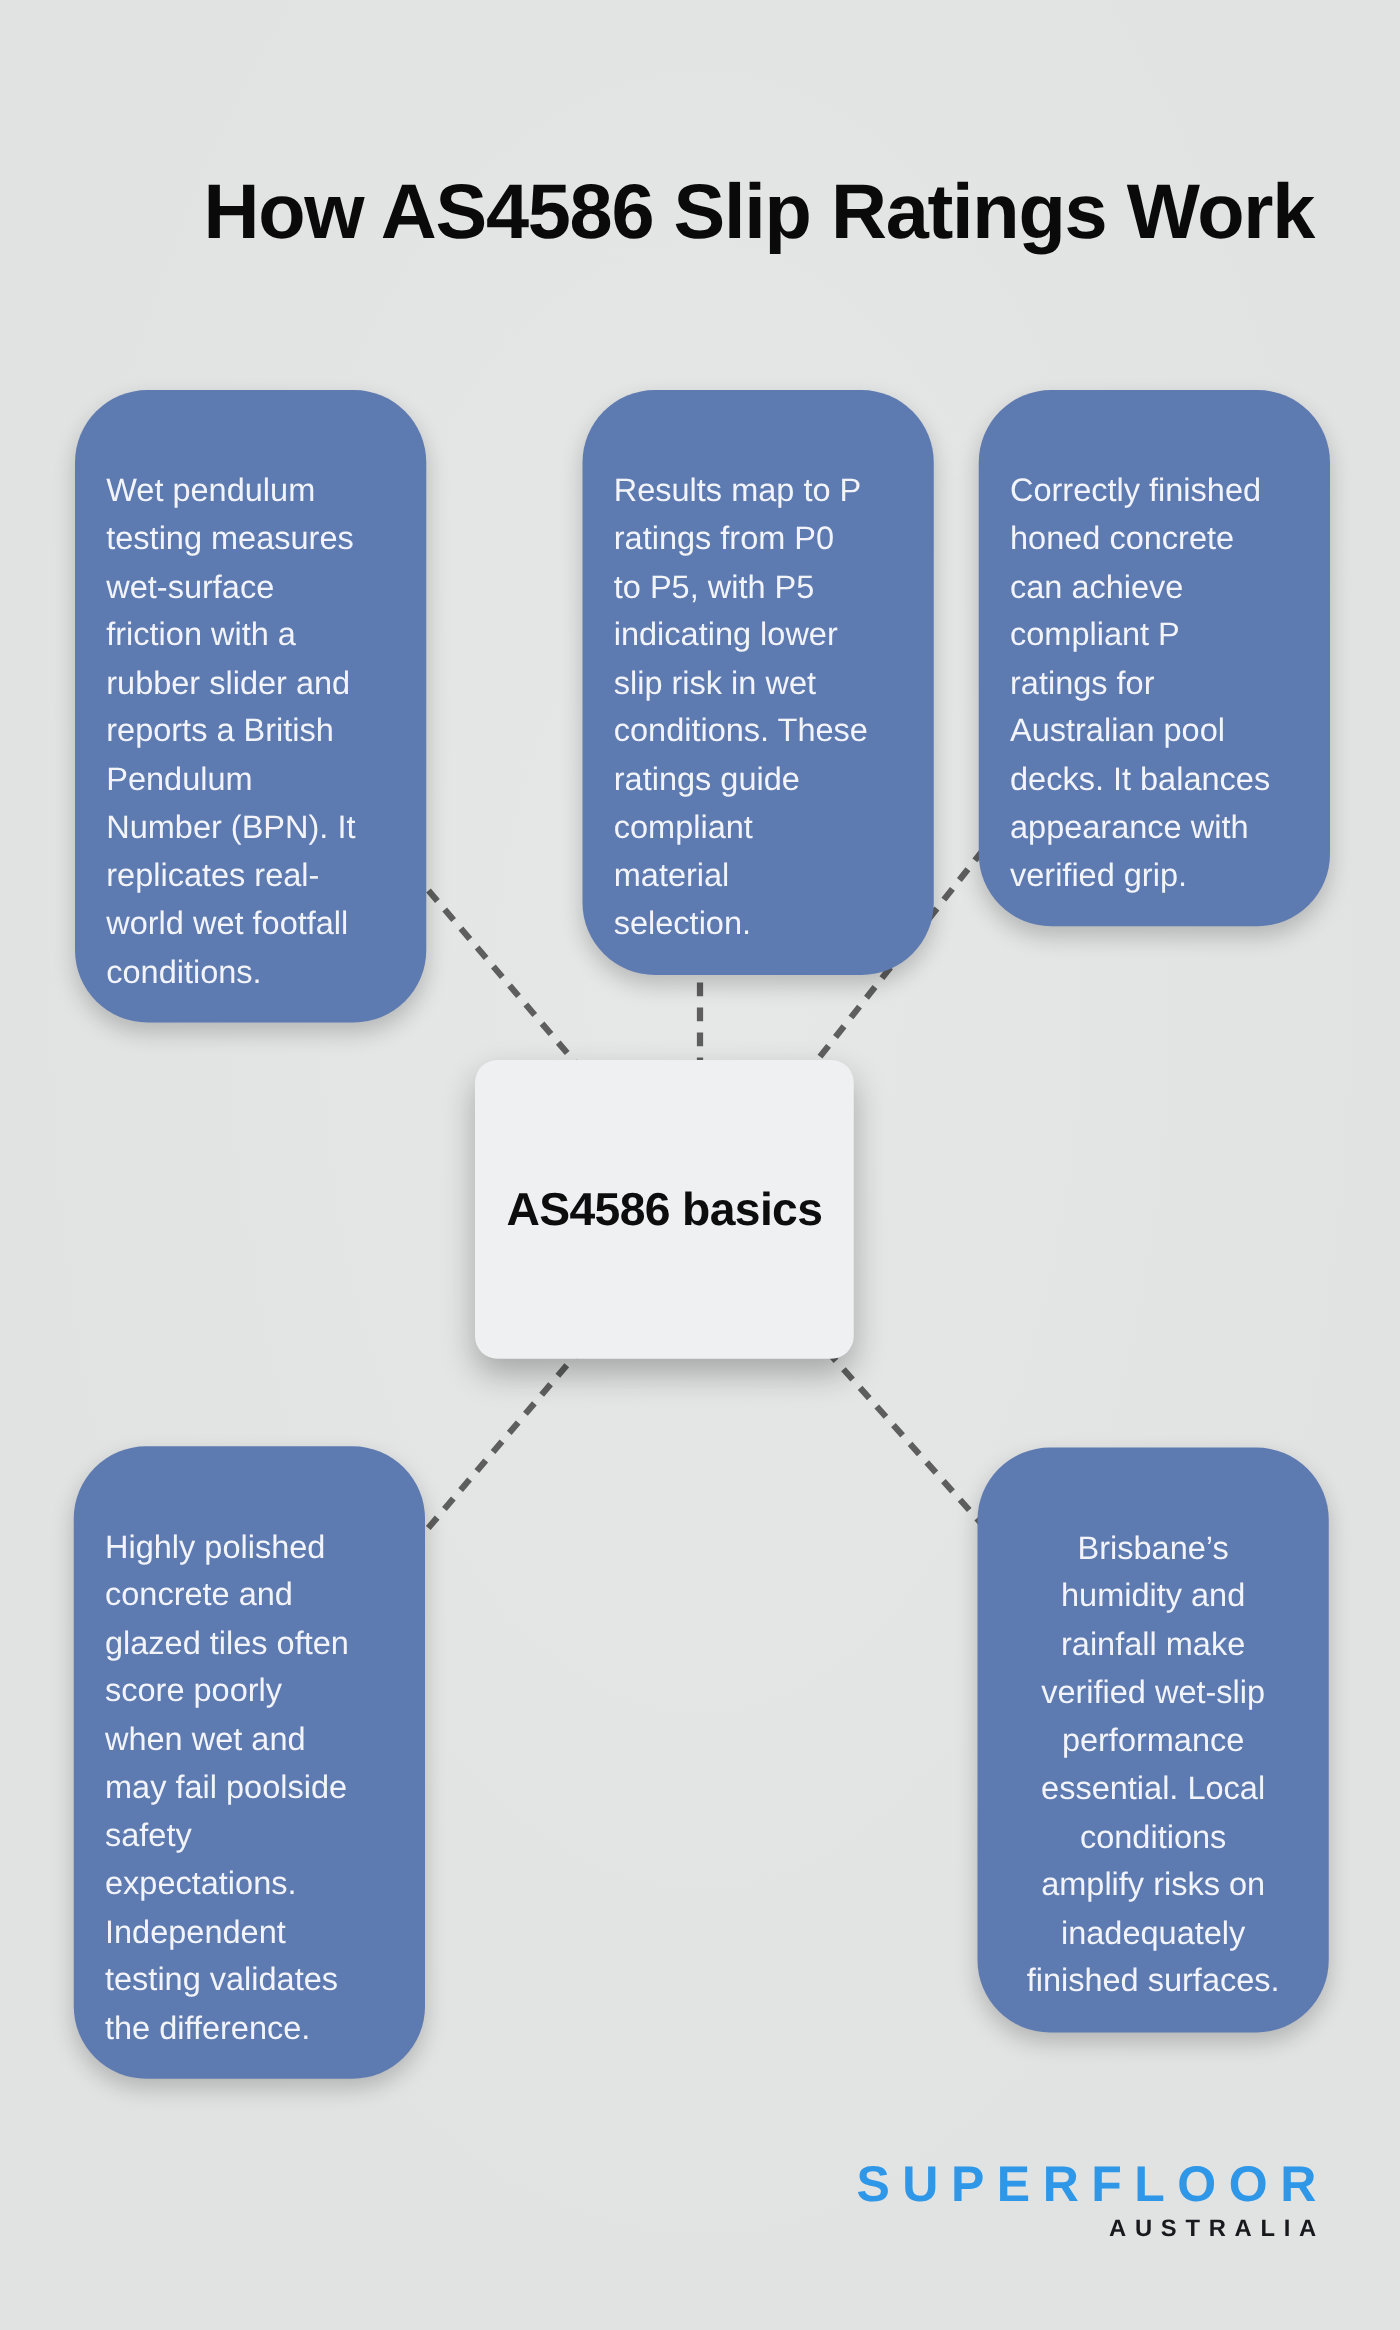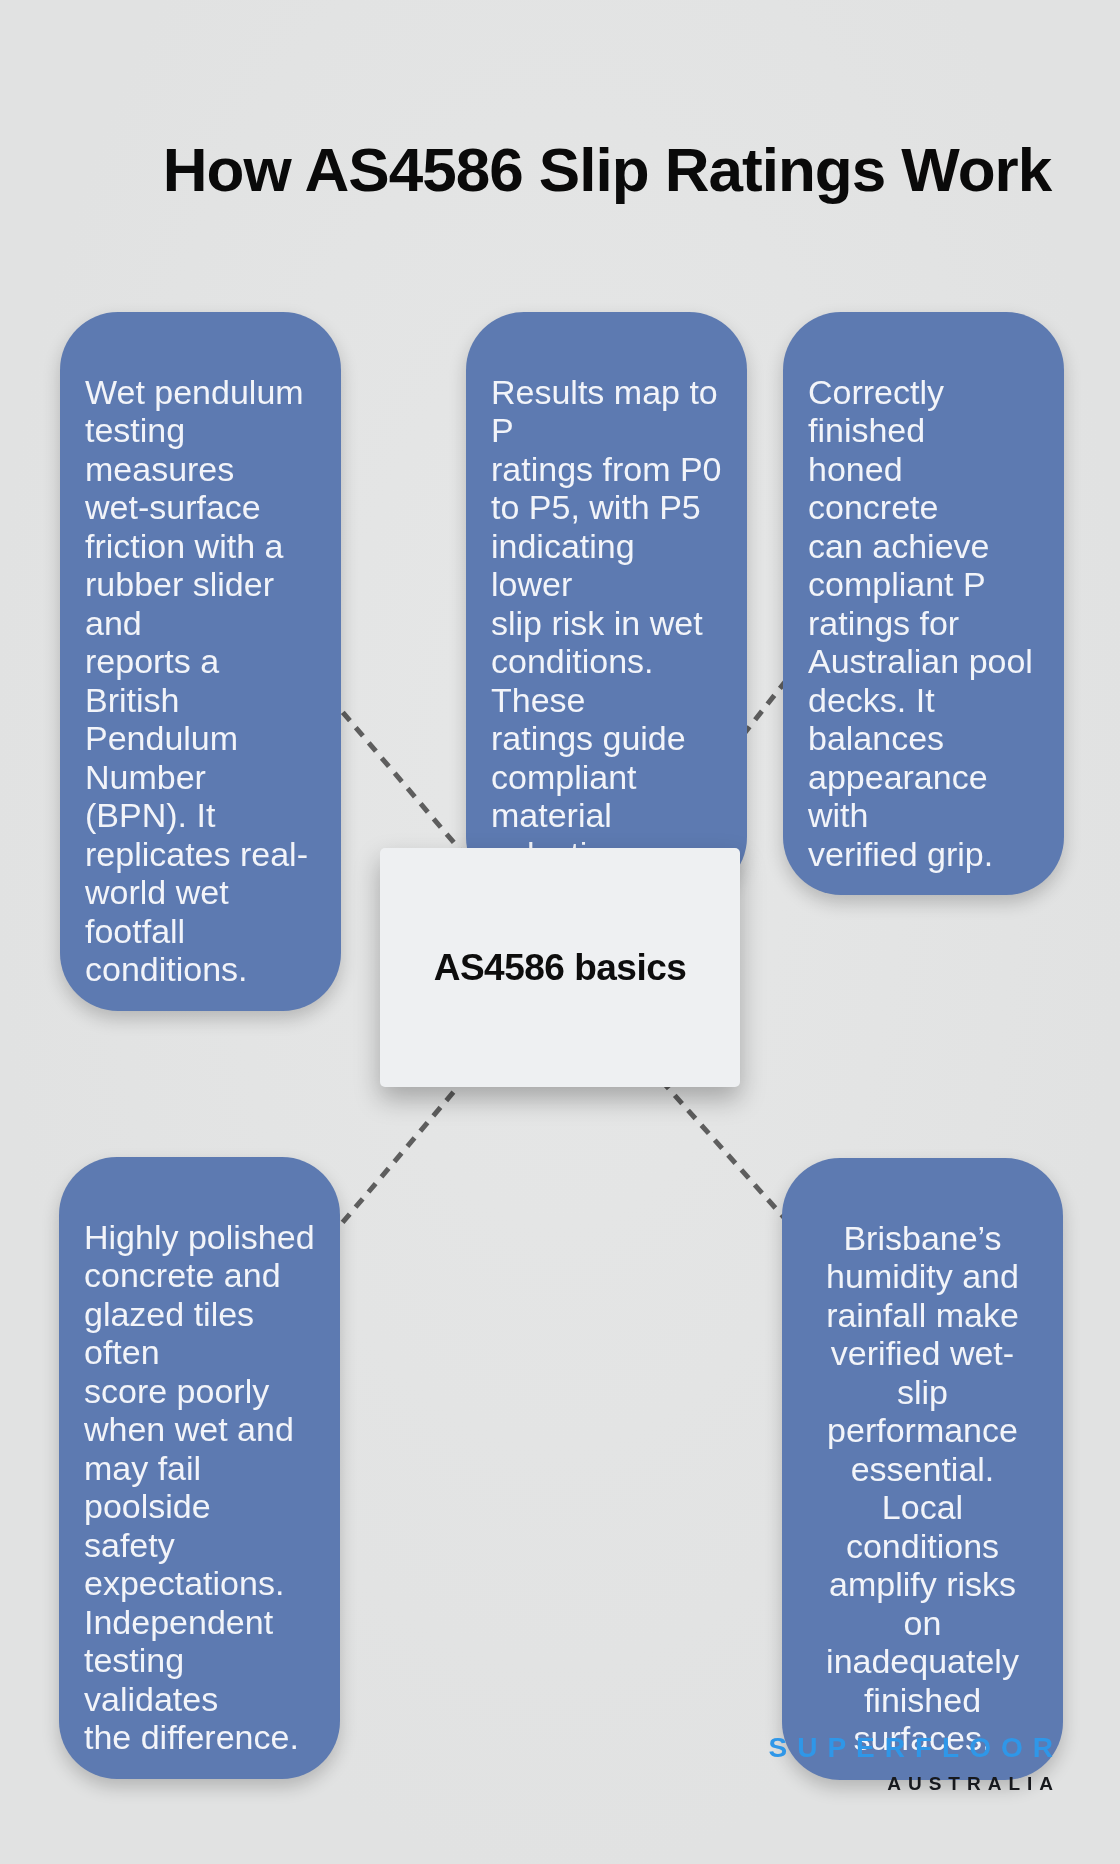"Wet pendulum" .card { font-size: 34px -> 26px }
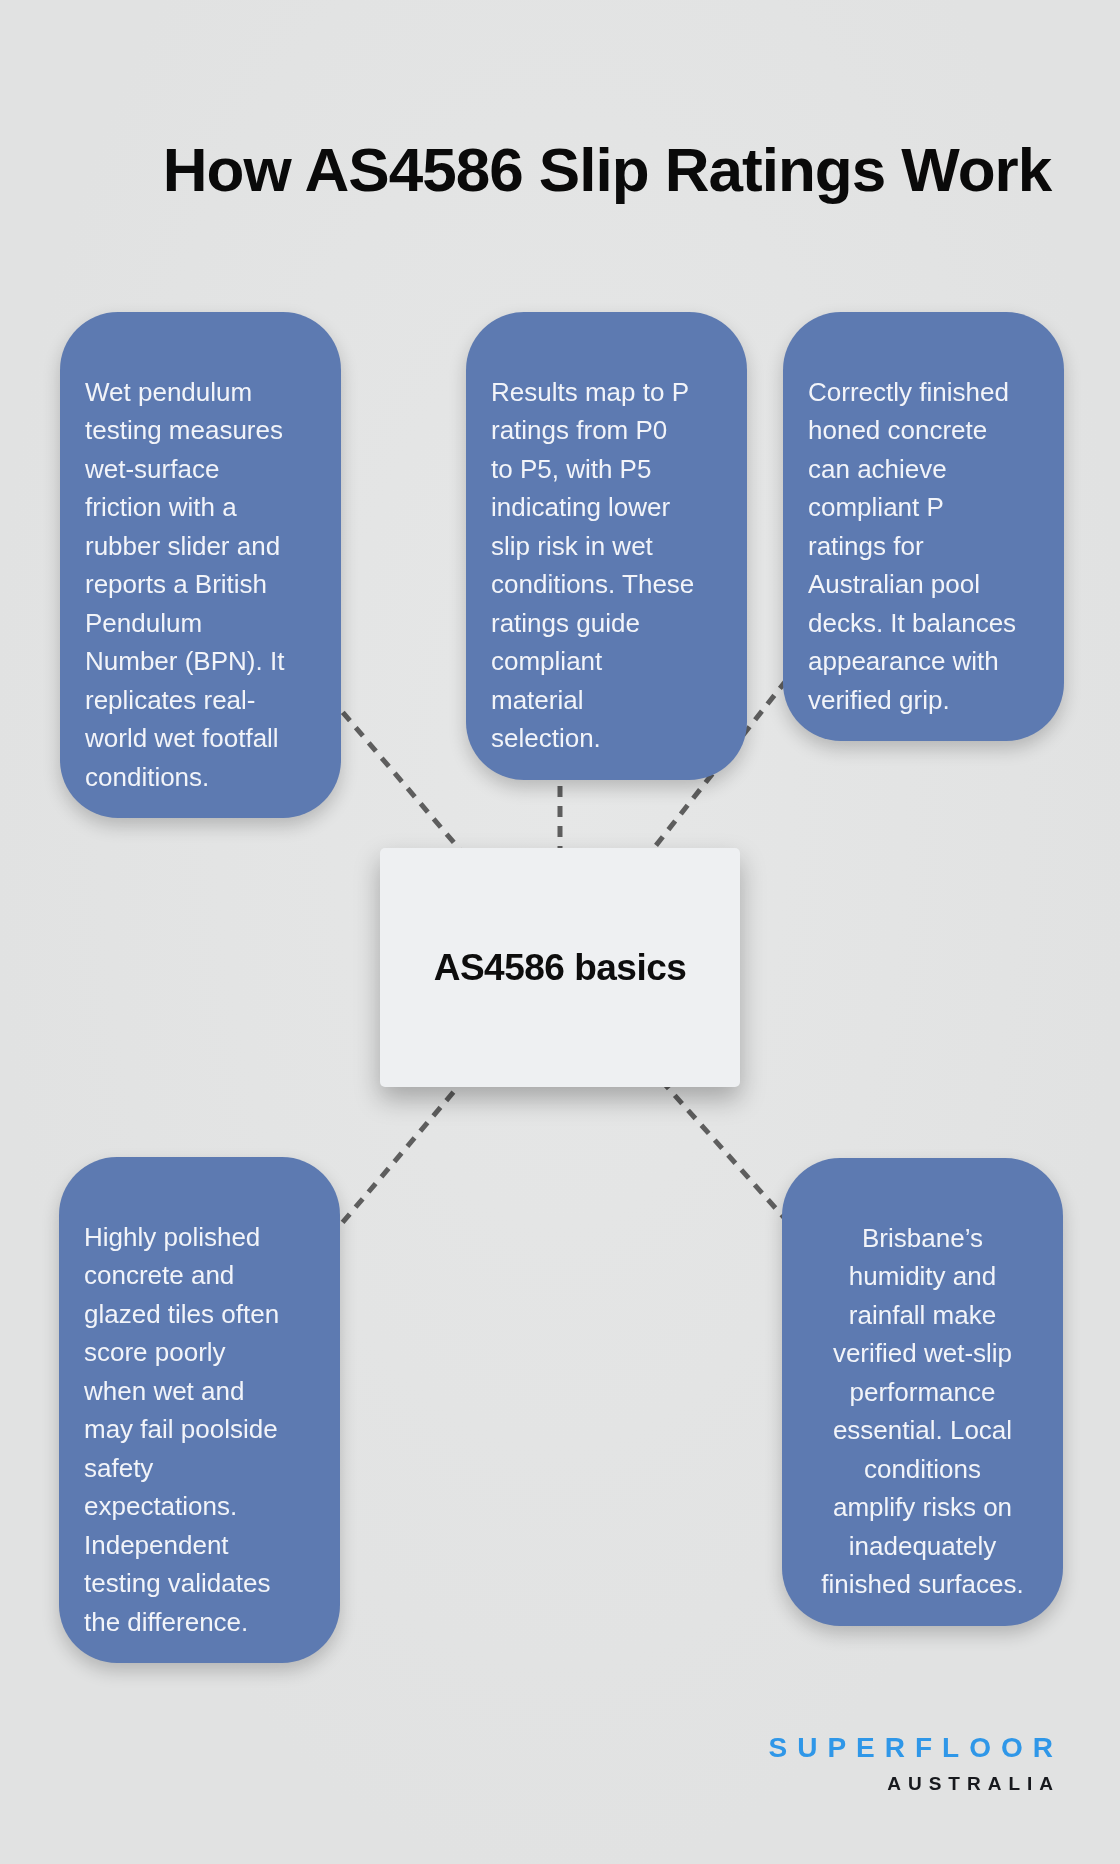"AS4586 basics" .center-node { border-radius: 5px -> 18px; width: 360px -> 303px }
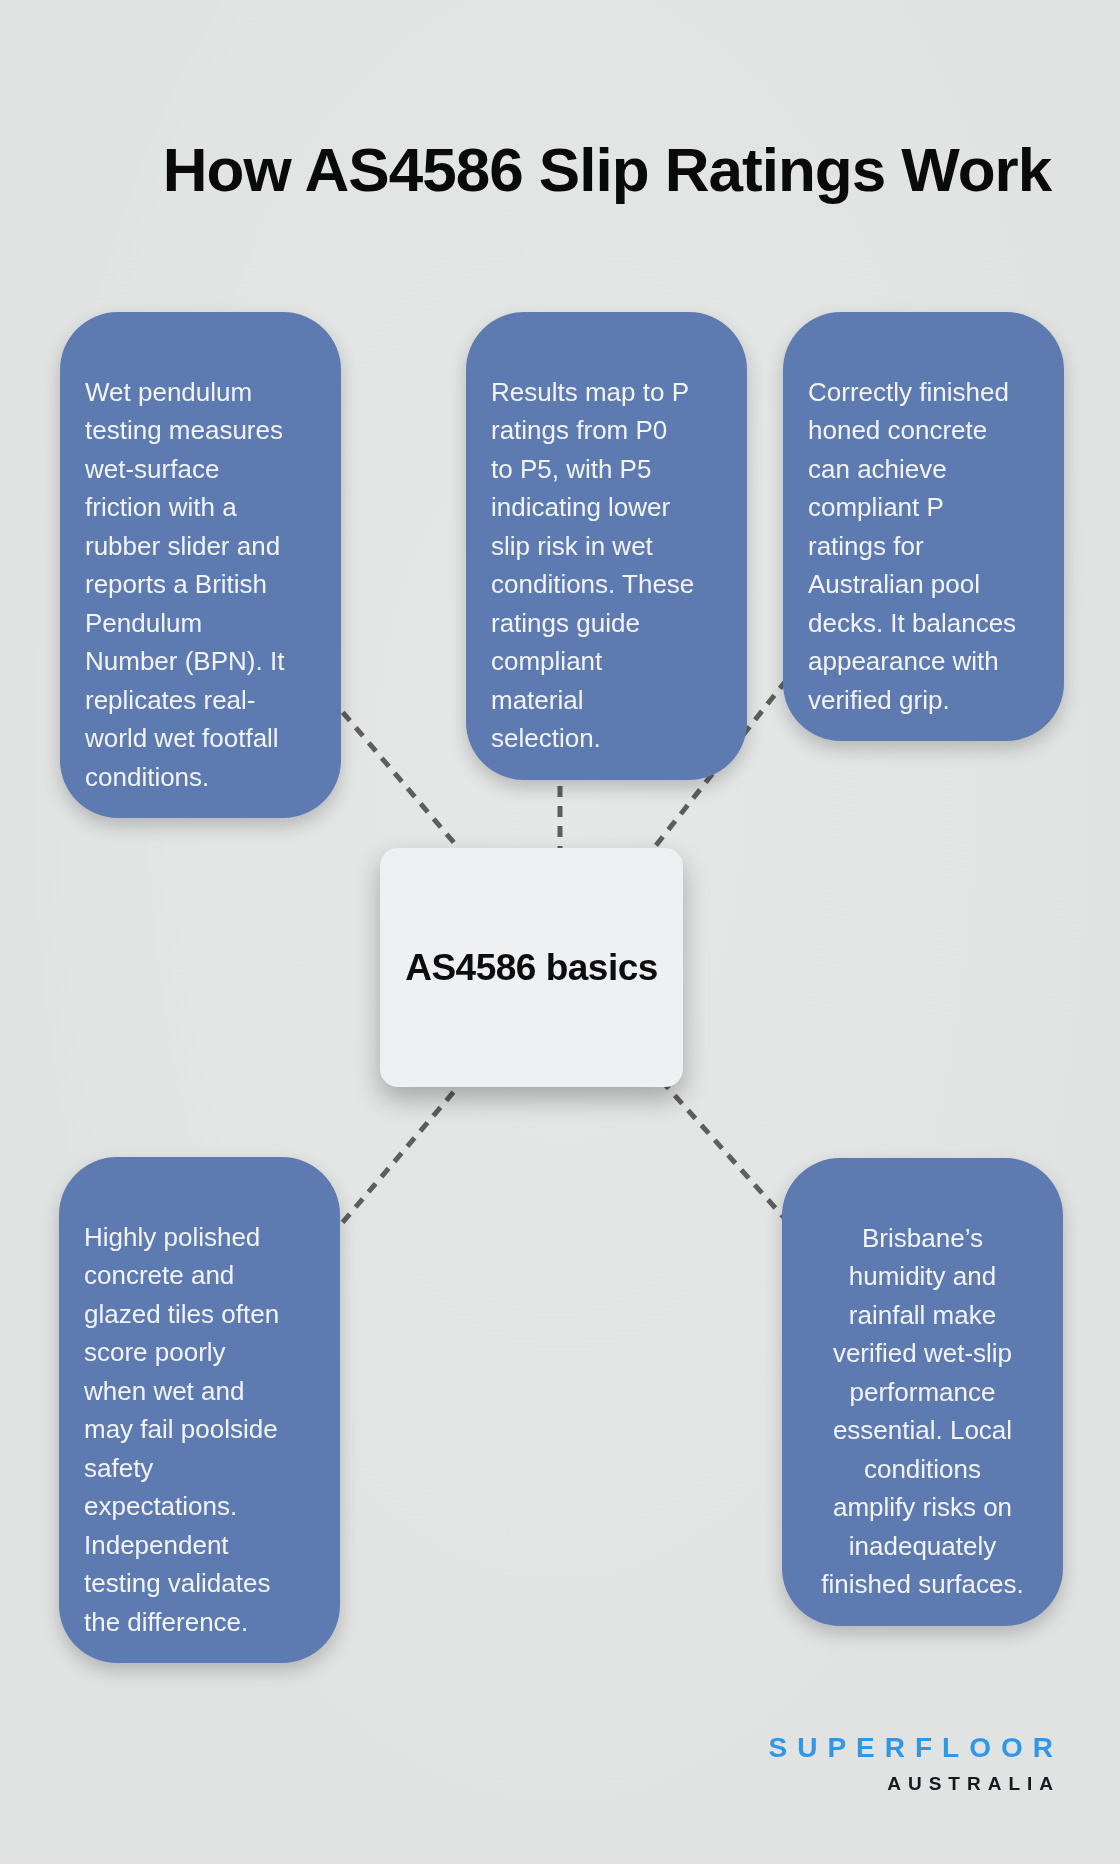"SUPERFLOOR" .logo .brand { font-size: 28px -> 40px }
